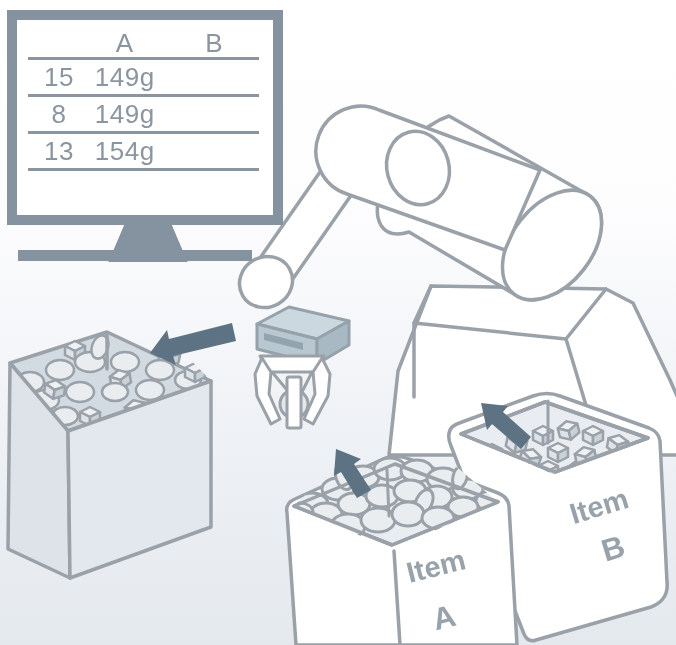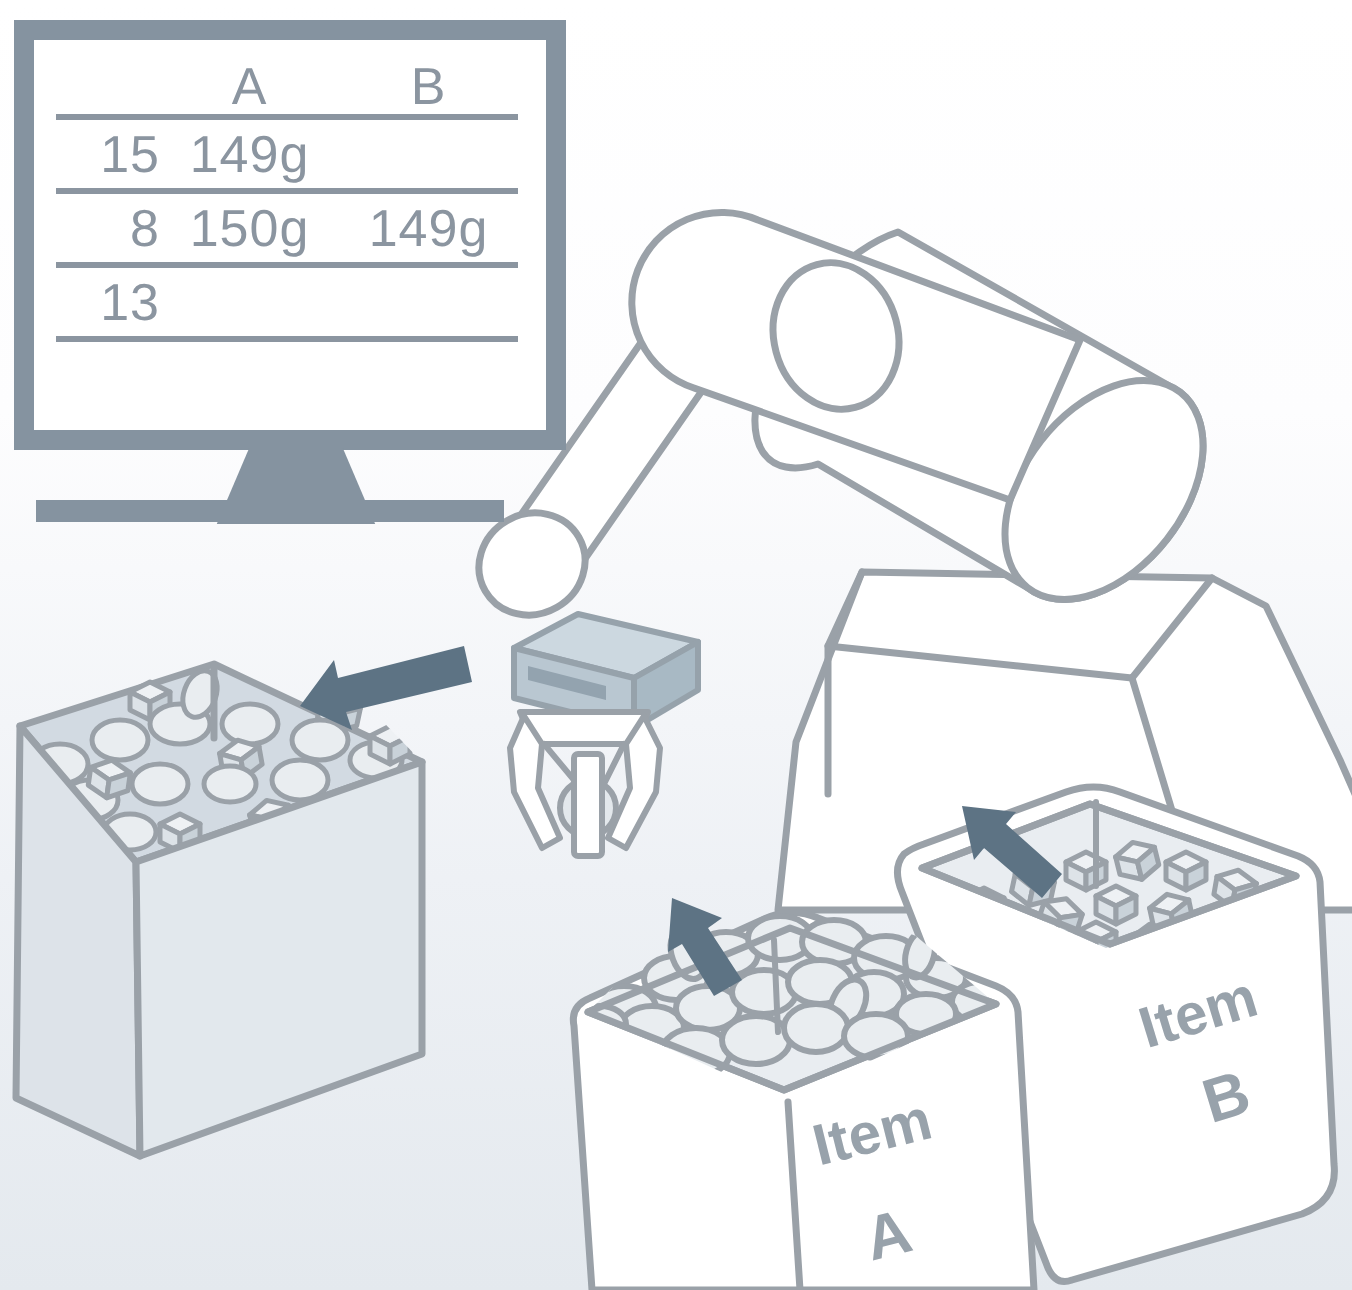"15" .mc.no { text-align: right -> center }
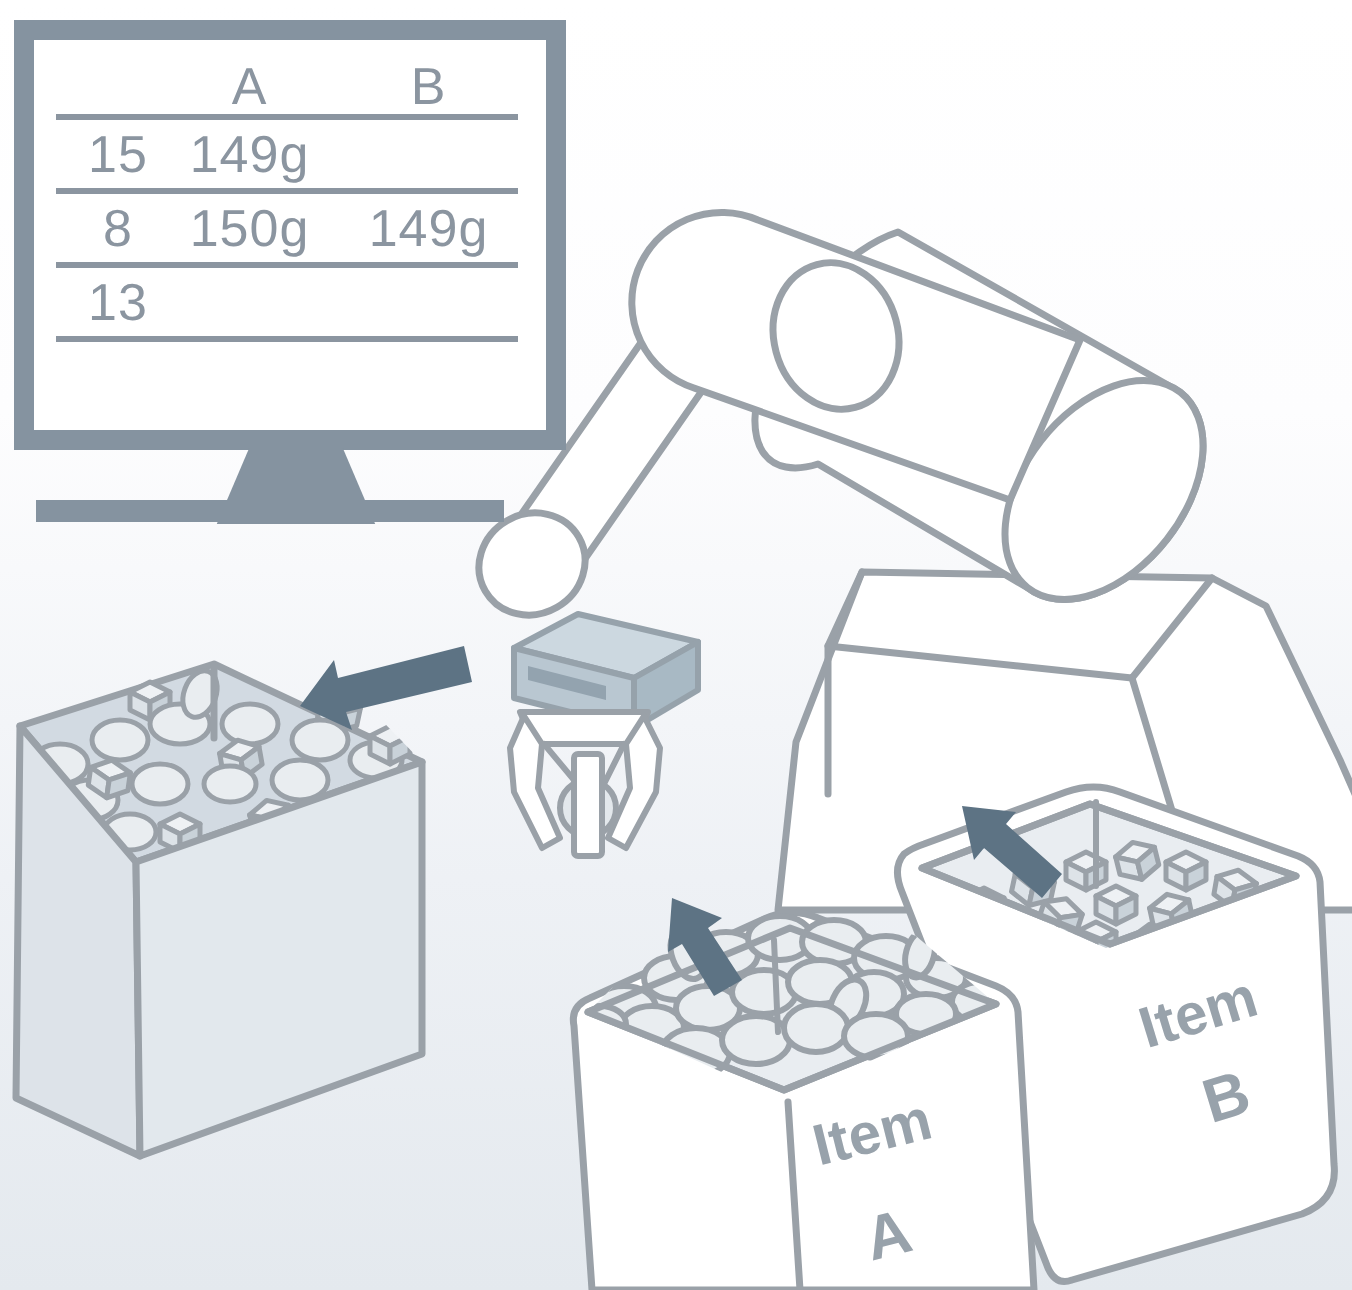"150g" div.mc { html: <div>150g</div> -> none }
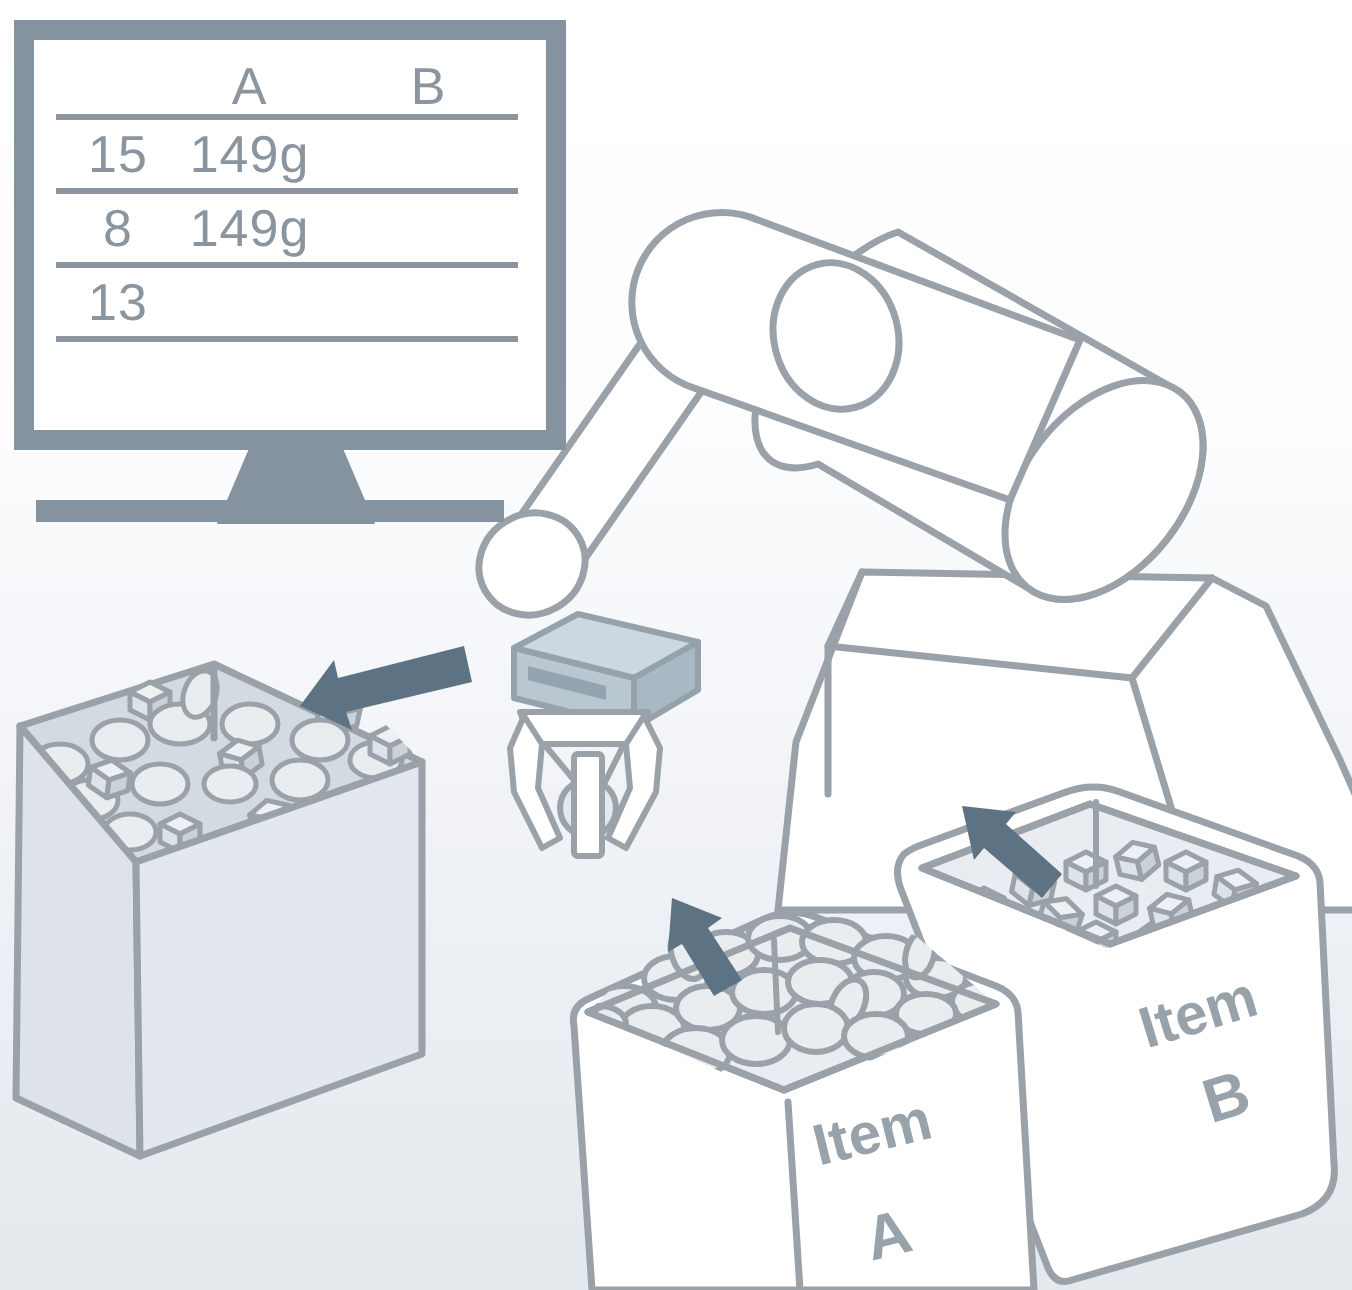"154g" div.mc { html: none -> <div>154g</div> }
